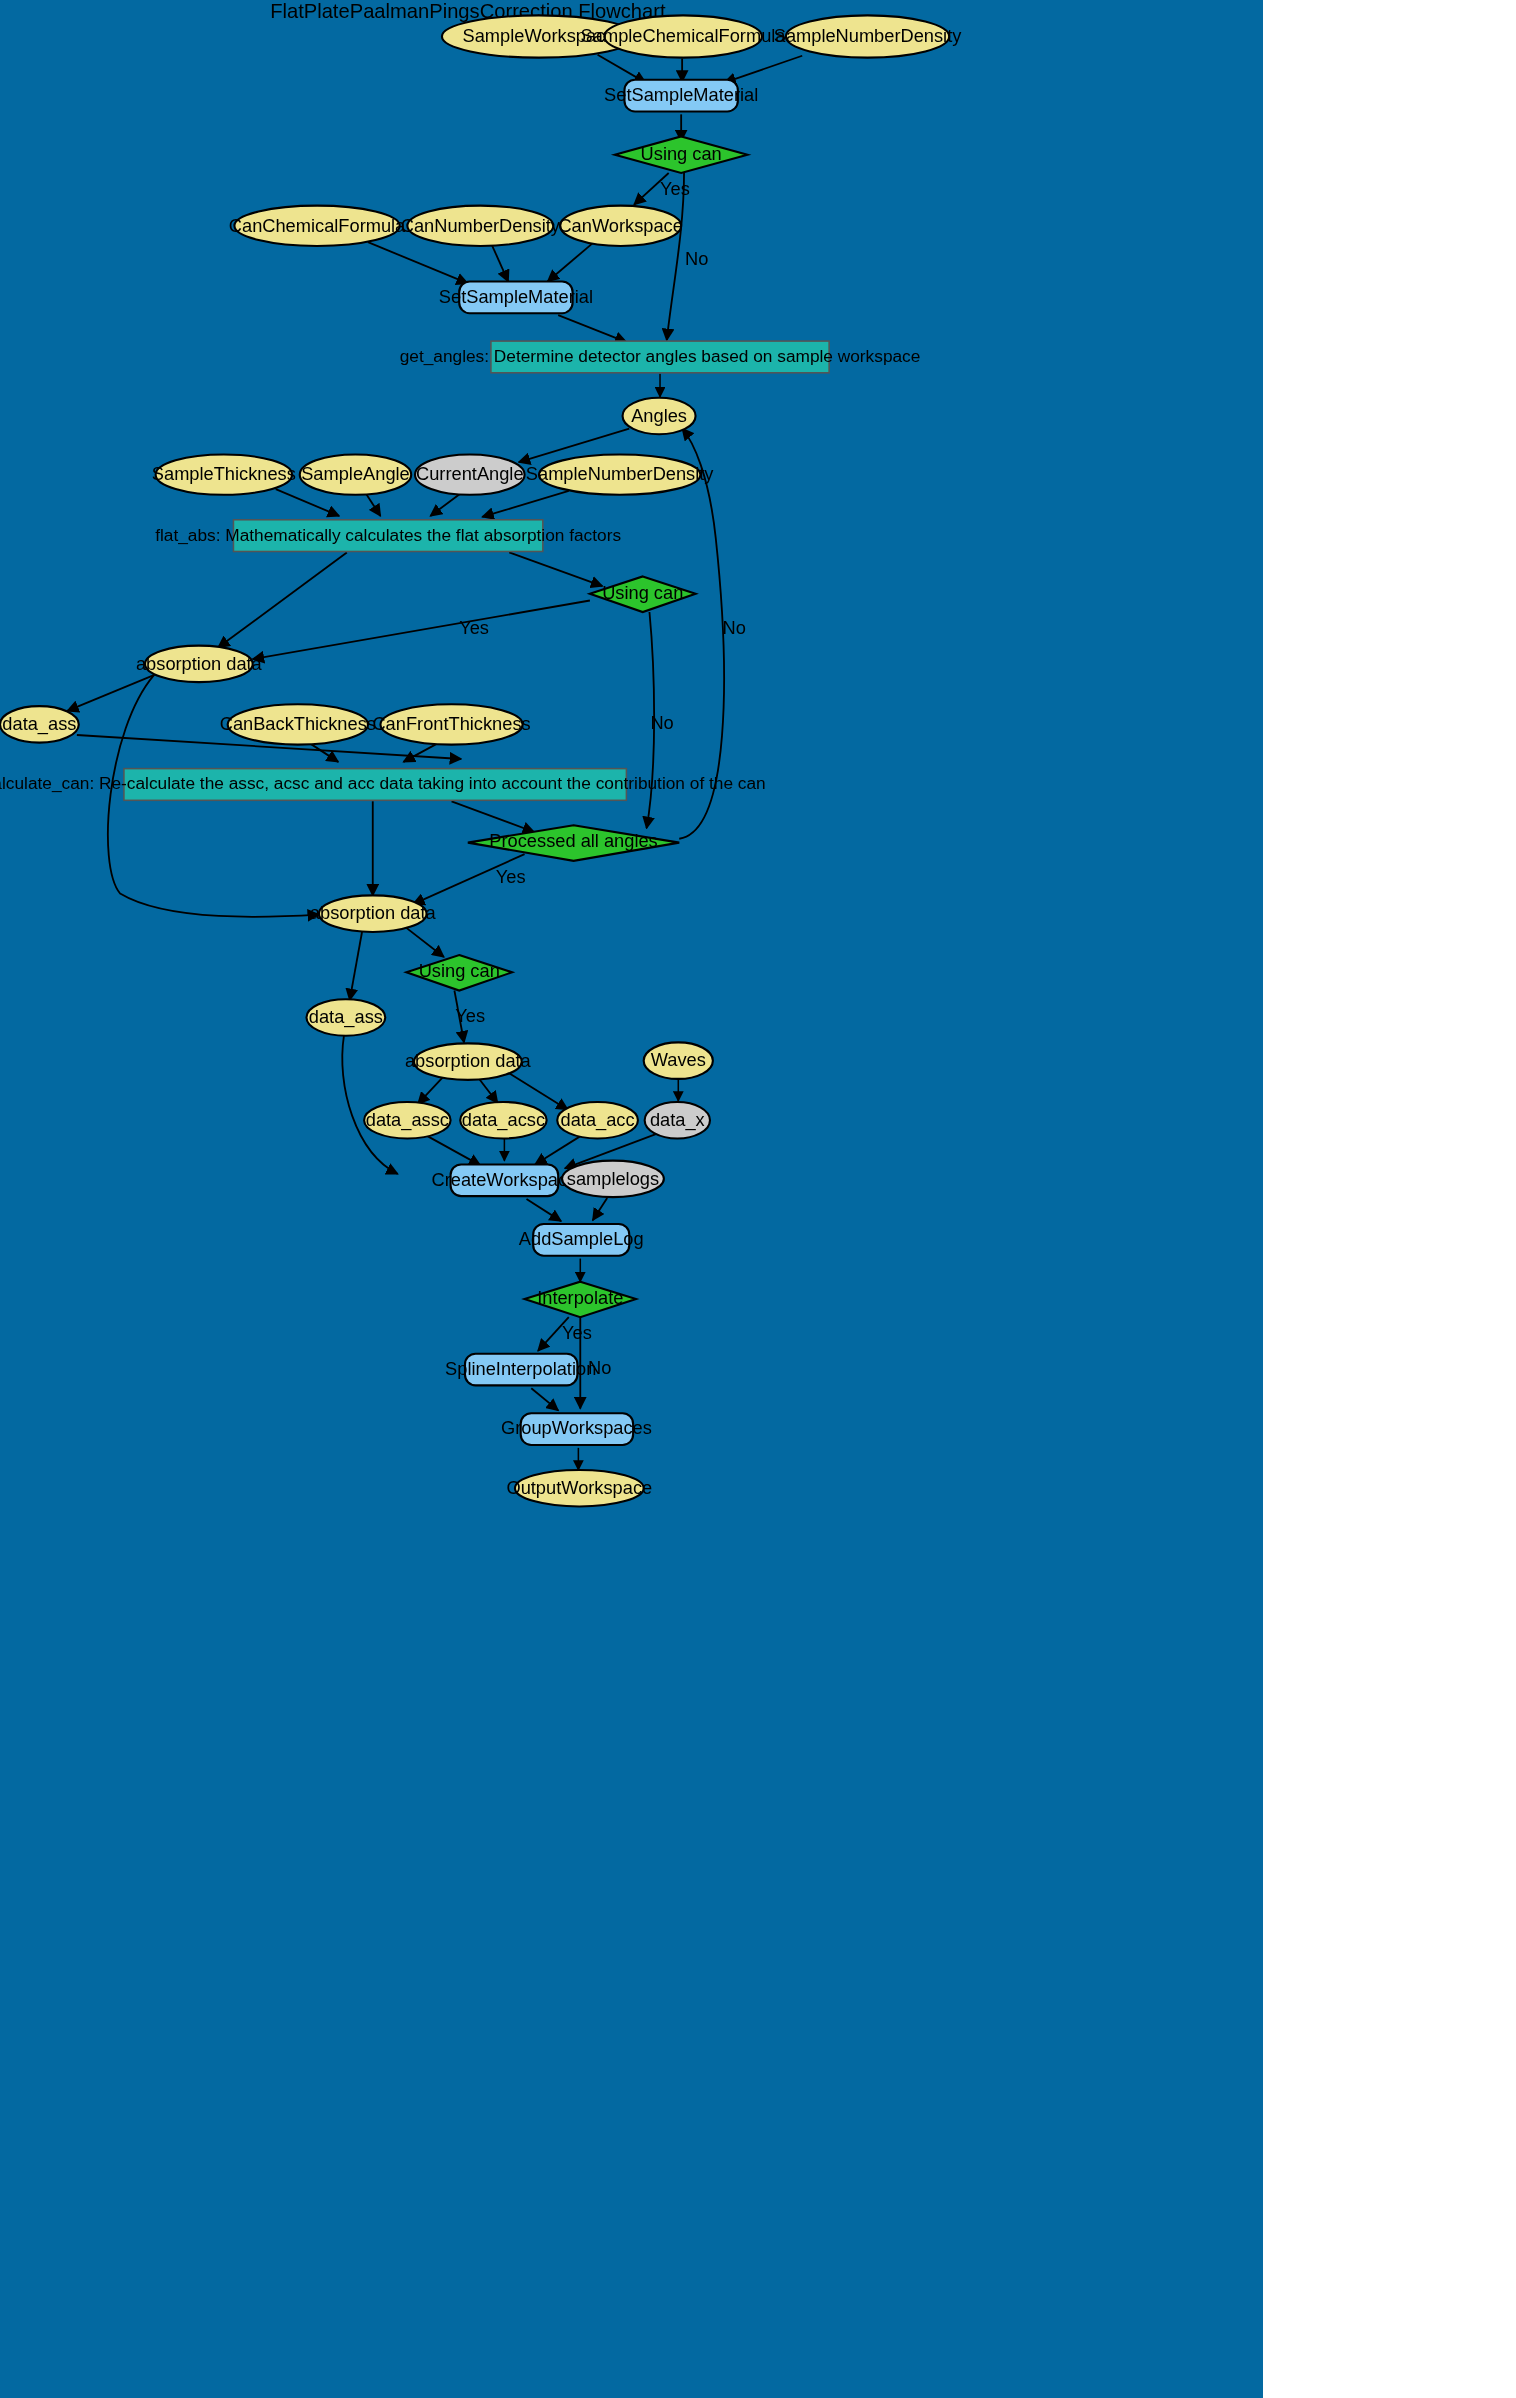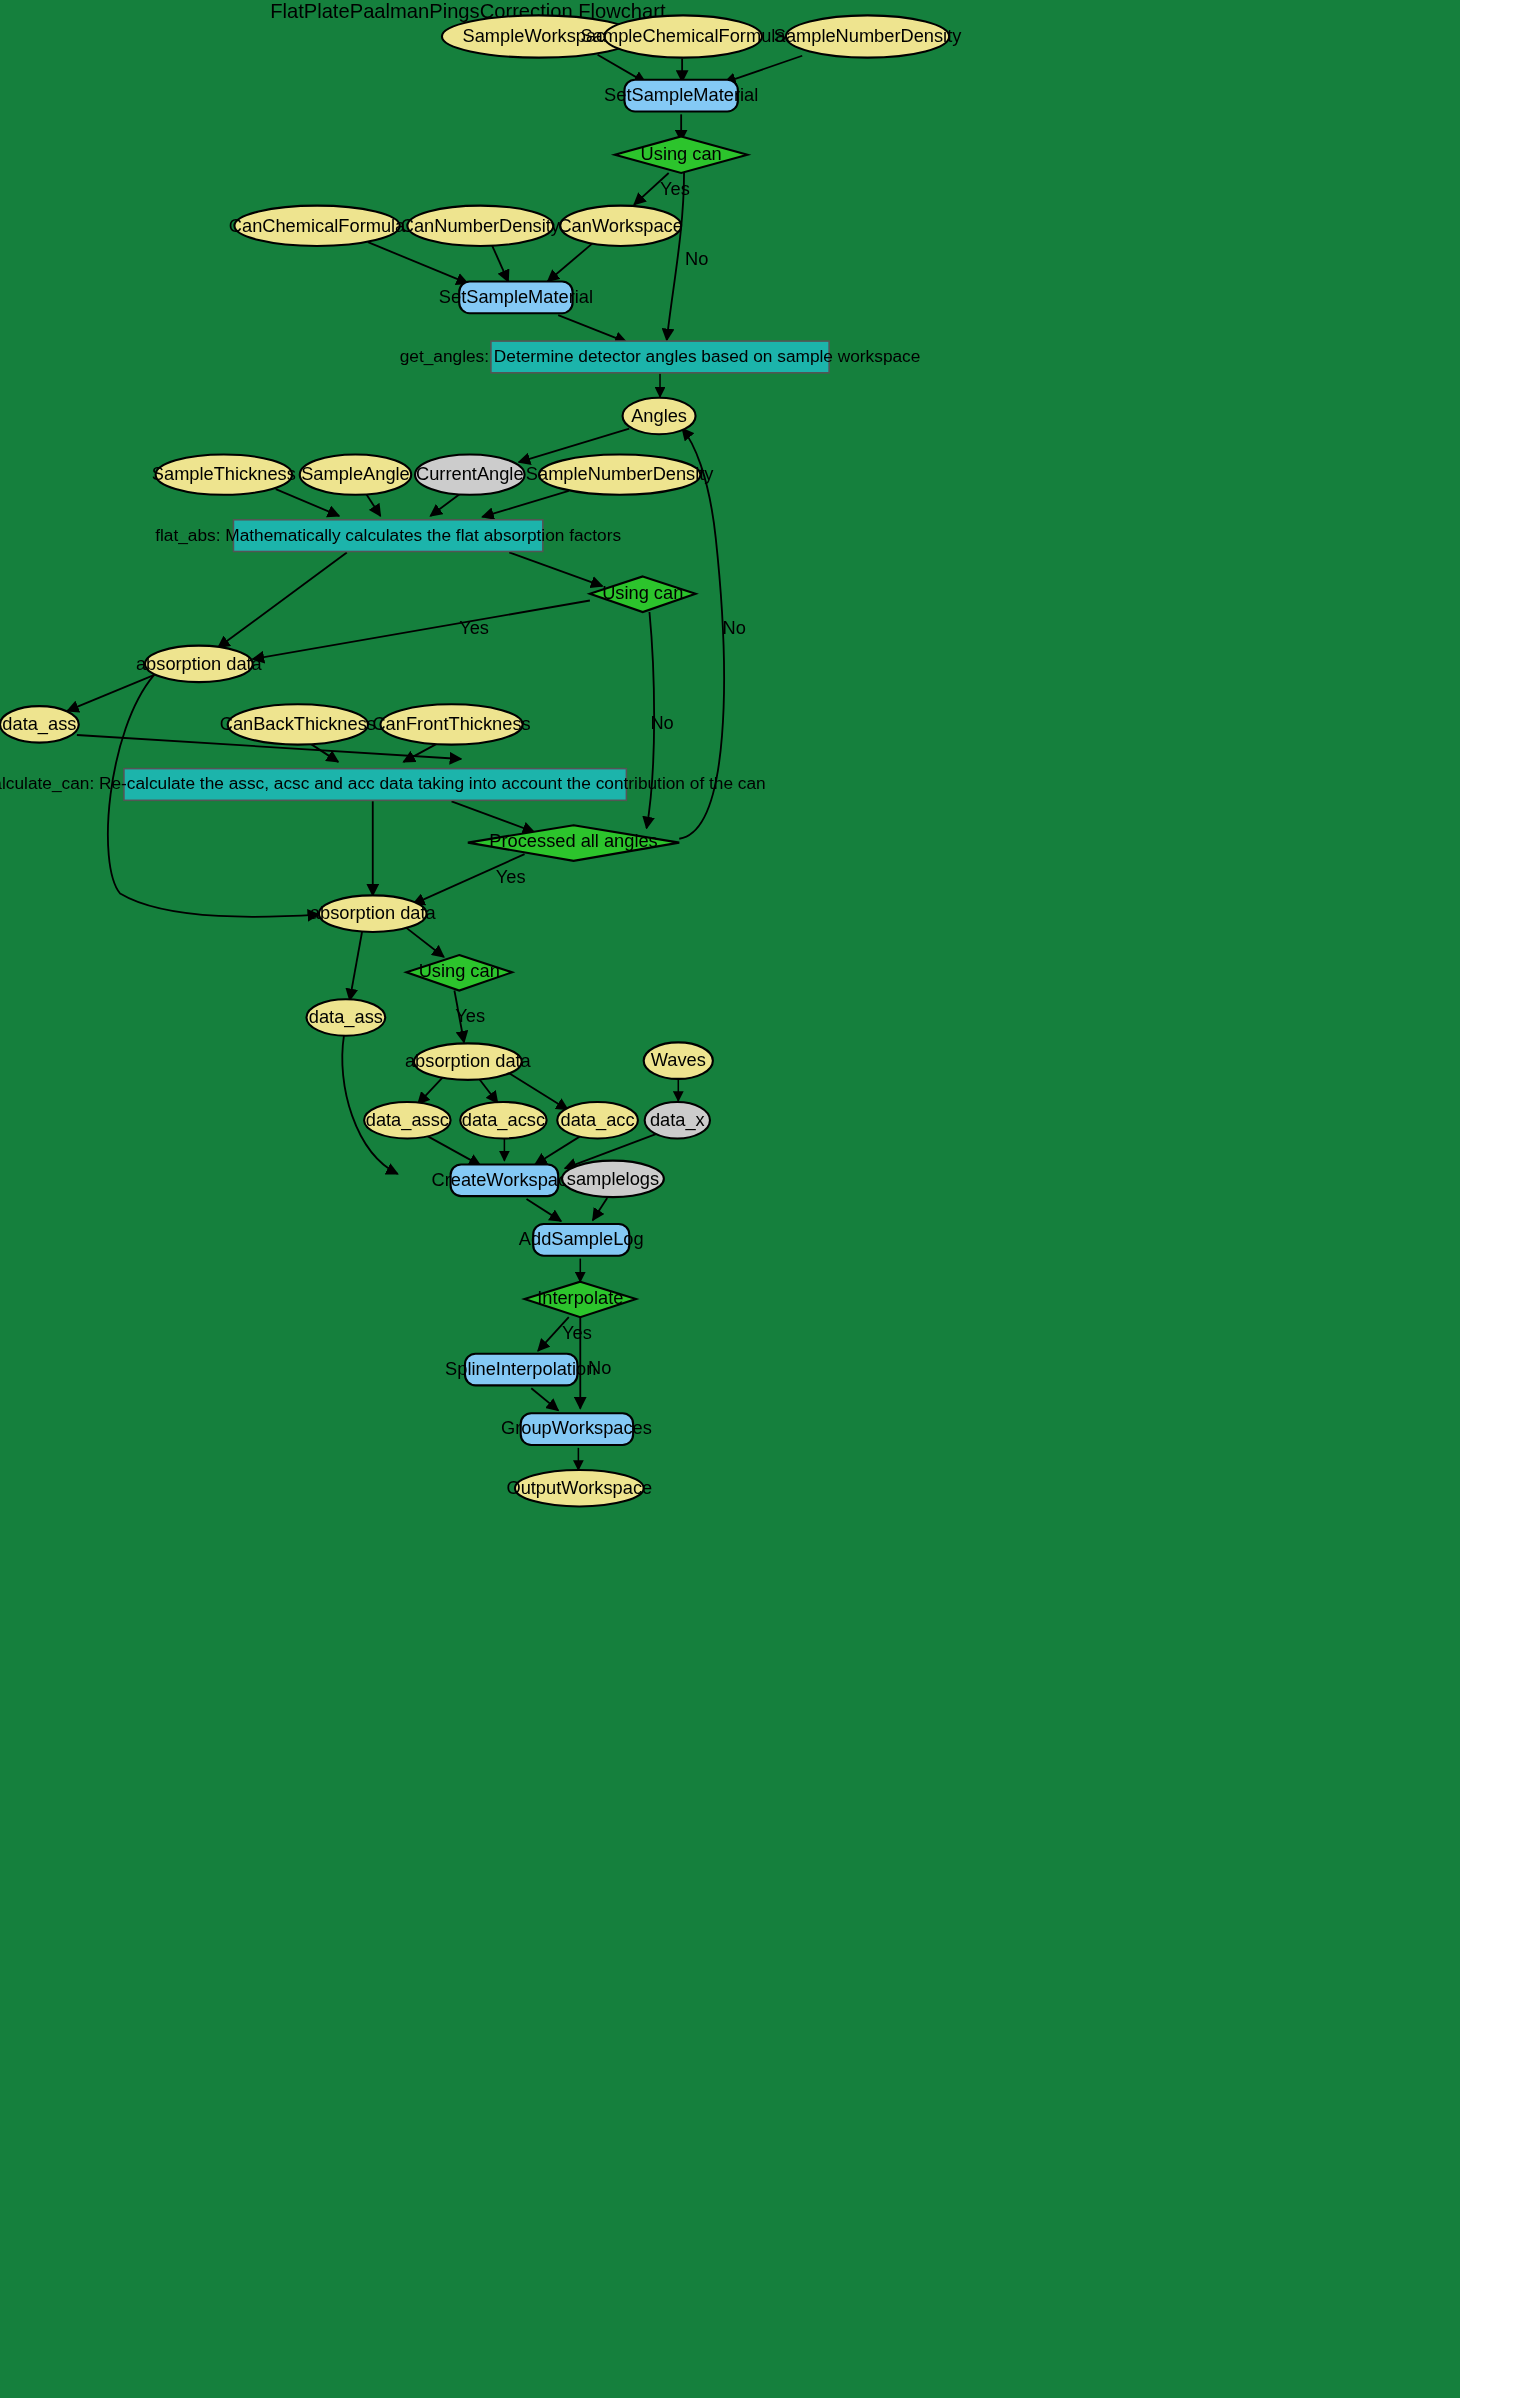"FlatPlatePaalmanPingsCorrection" #canvas { background: #15803d -> #0369a1; padding-left: none -> 40px; width: 1460px -> 1223px }
